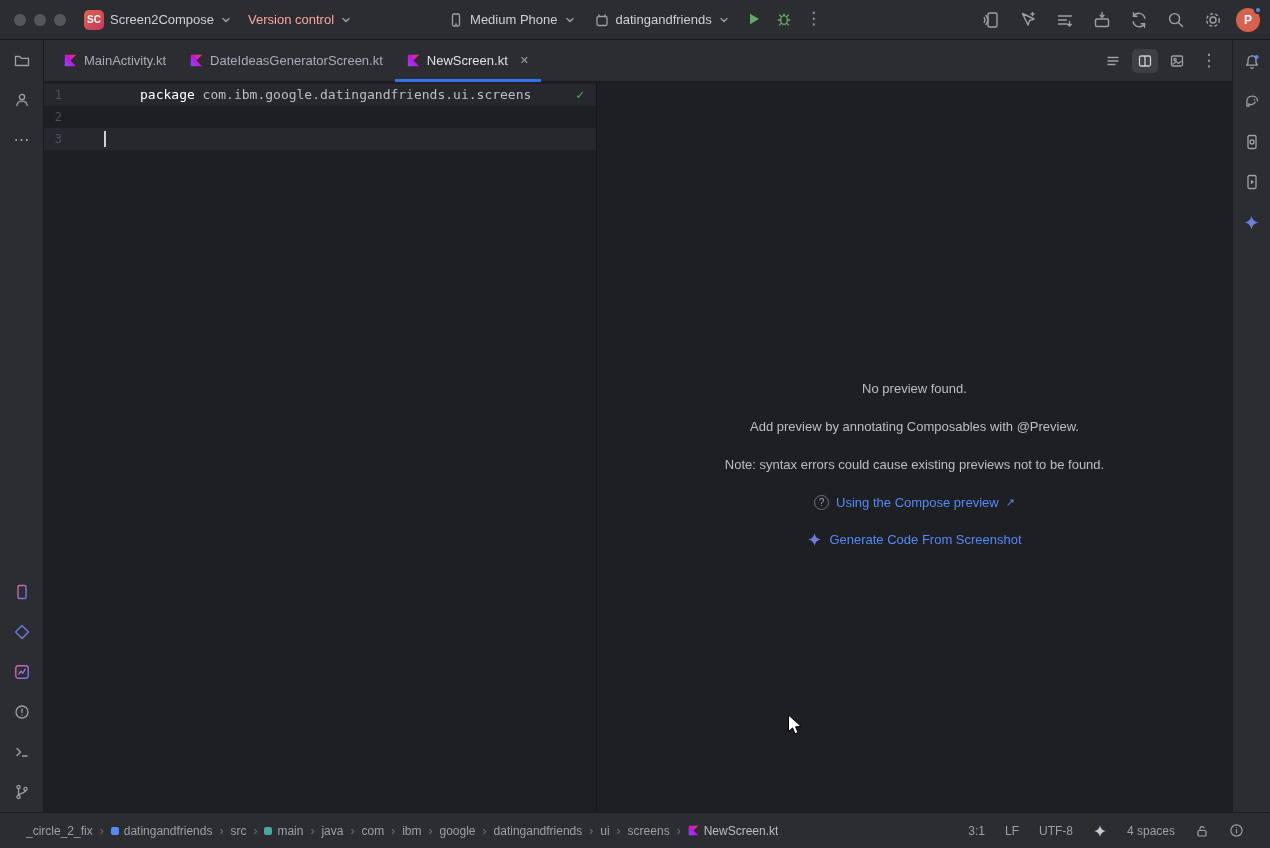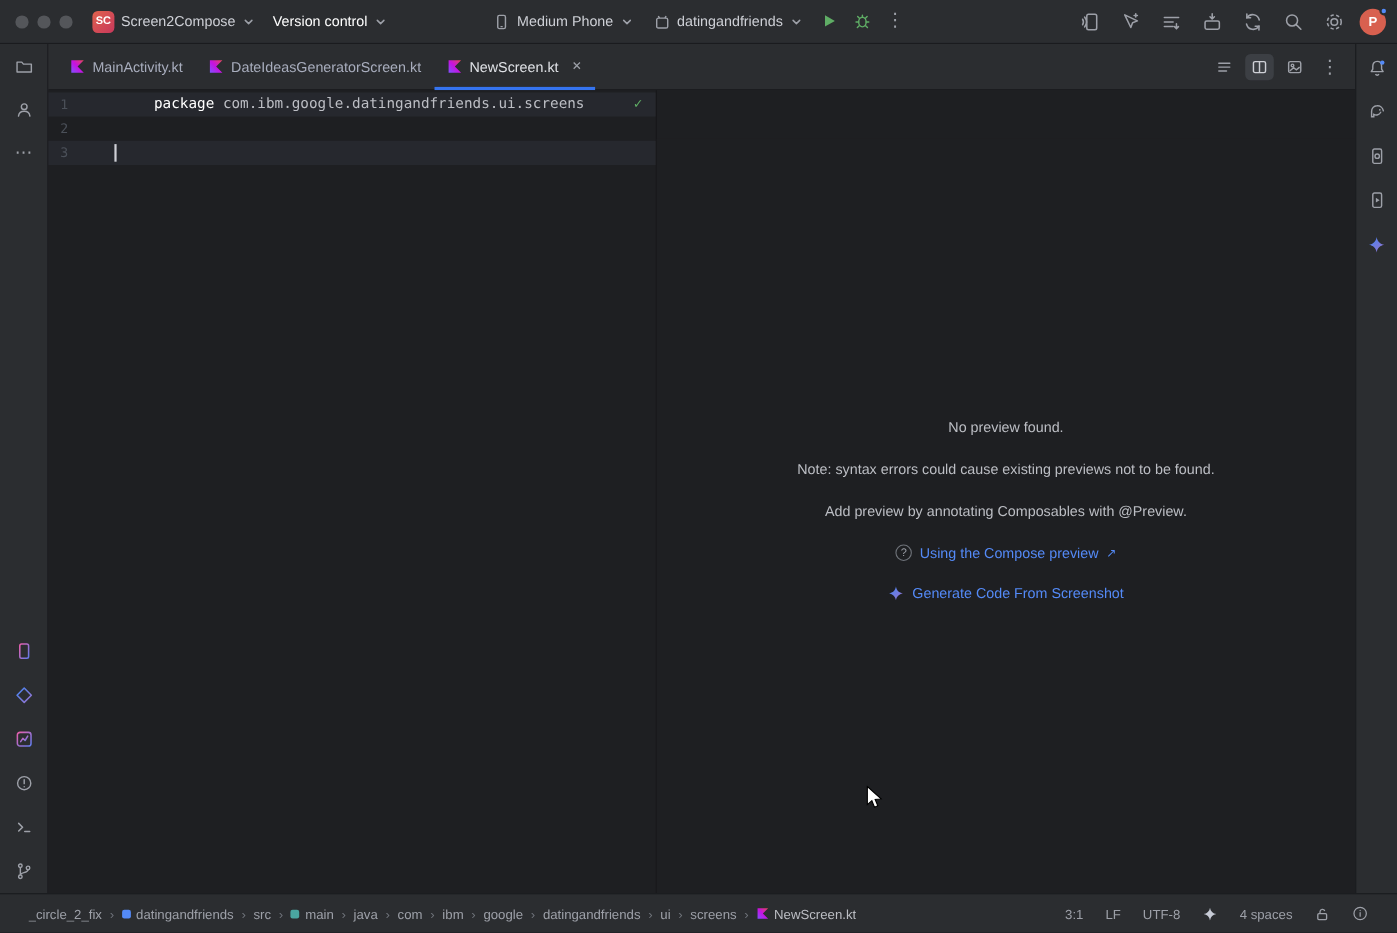"Version control" .tb-dim { color: #ffffff -> #fca5a5 }
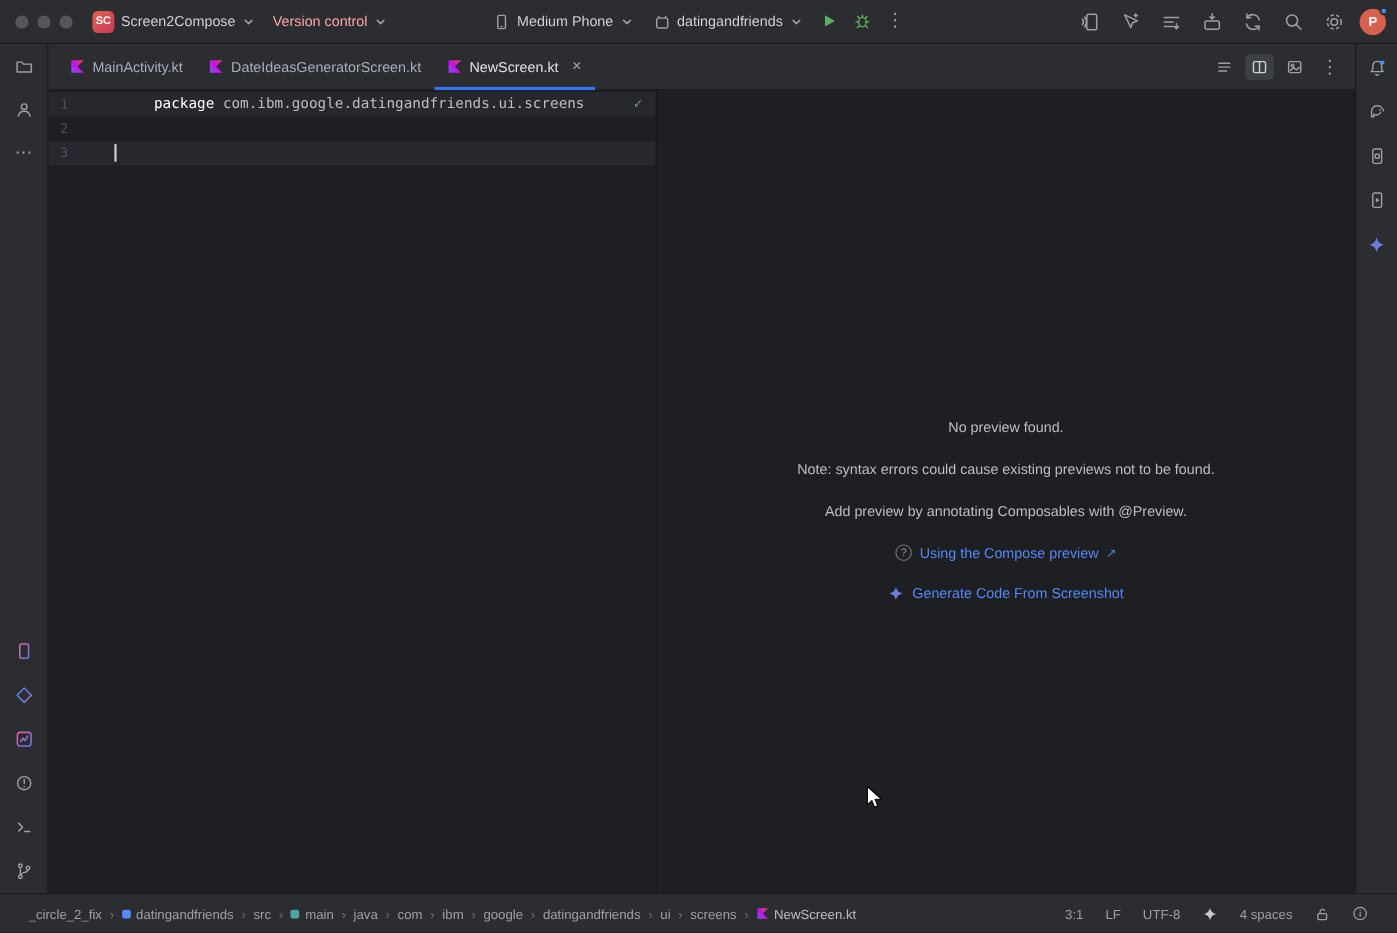"Note: syntax errors could cause" p { order: before "Add preview by annotating Composables" -> after "Add preview by annotating Composables" }
